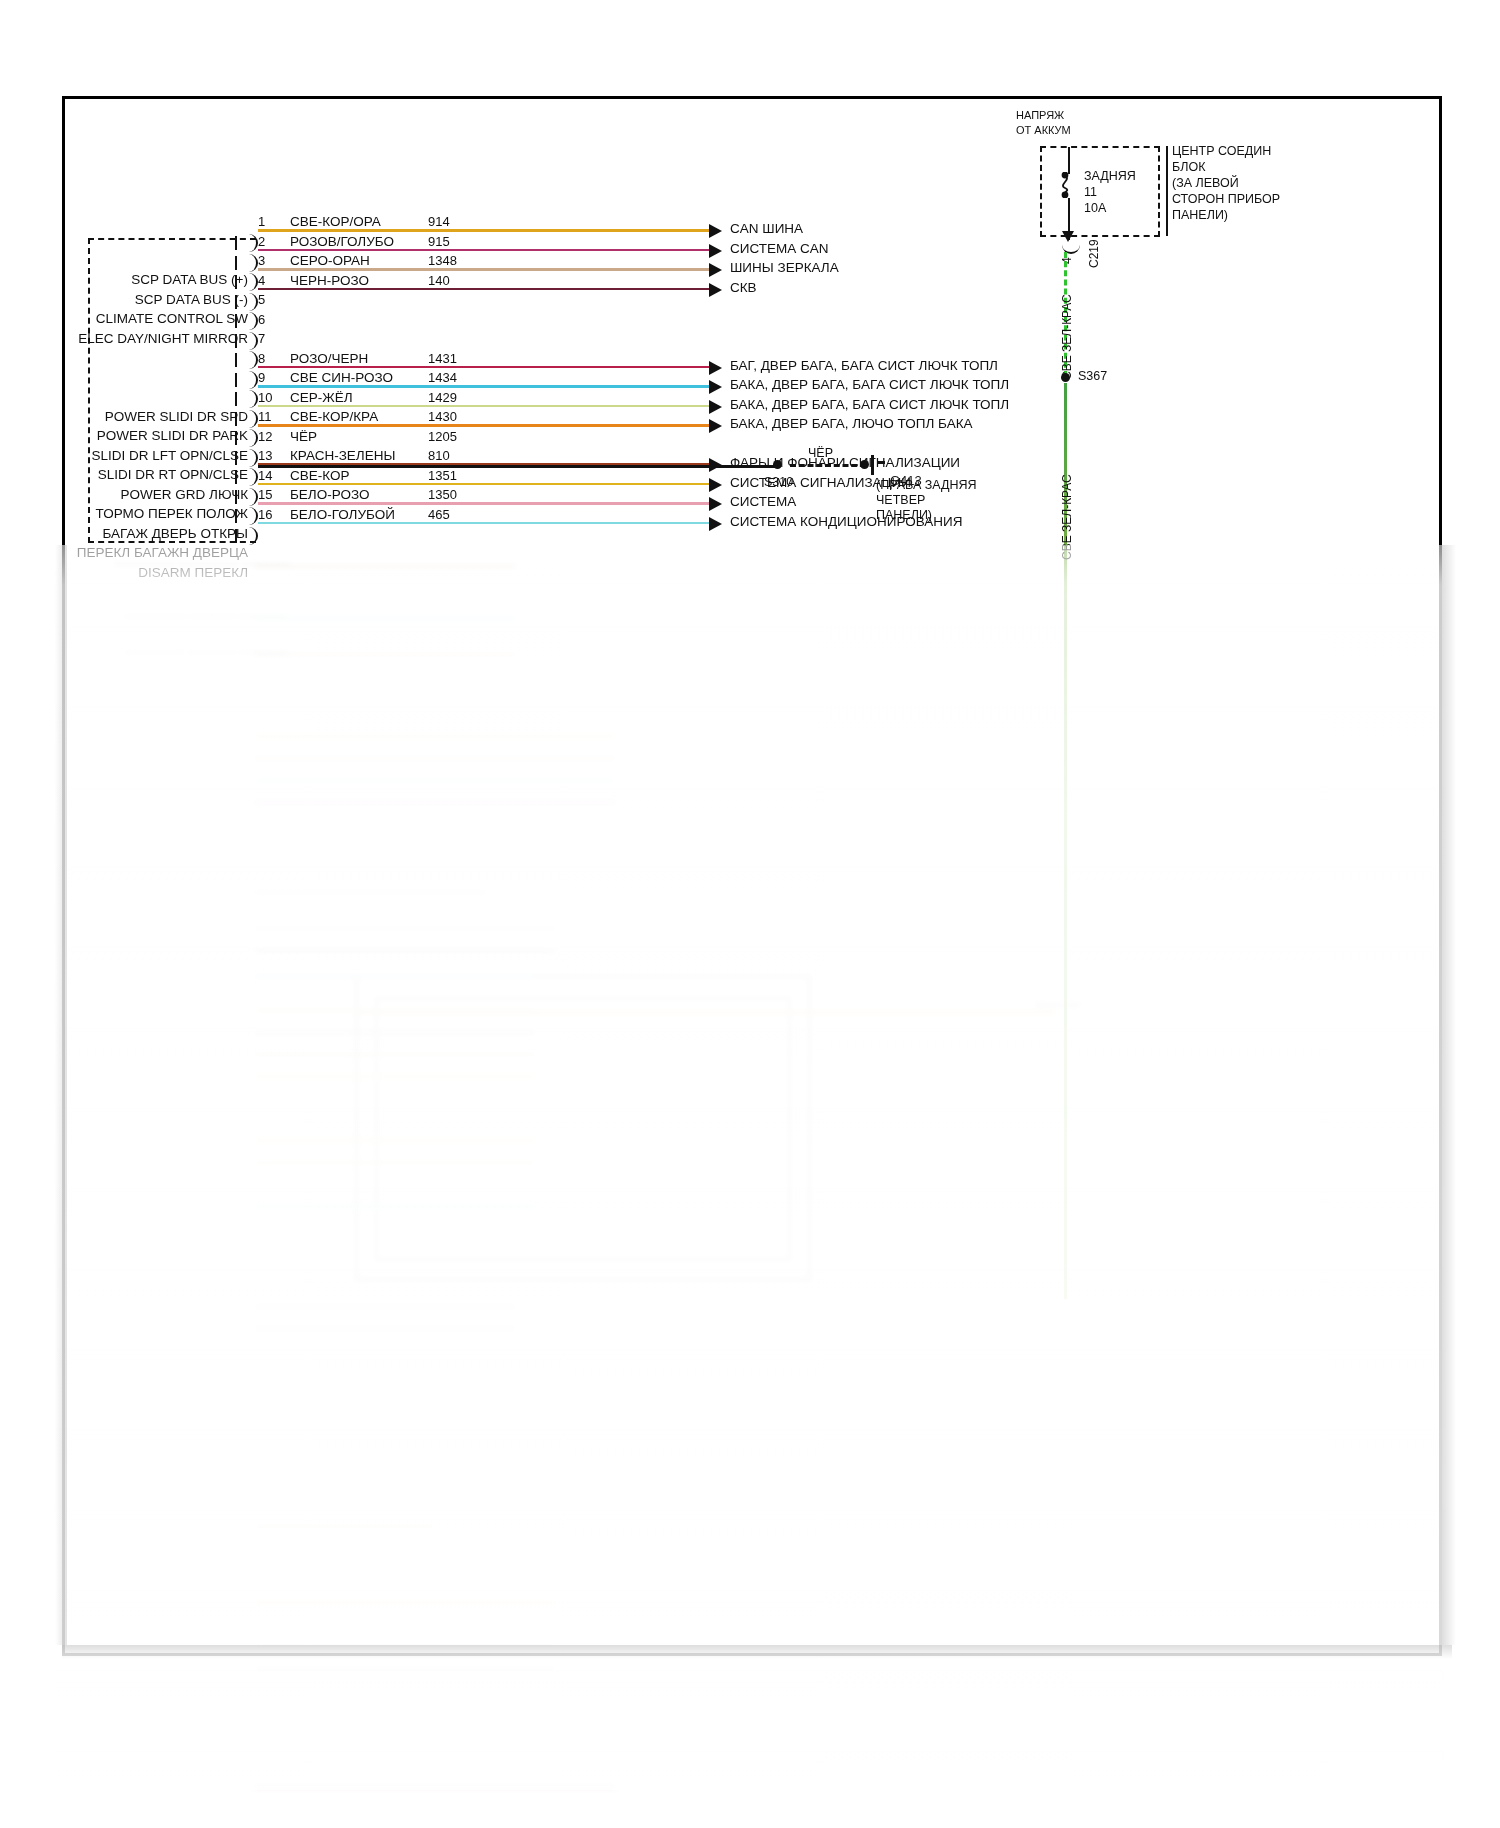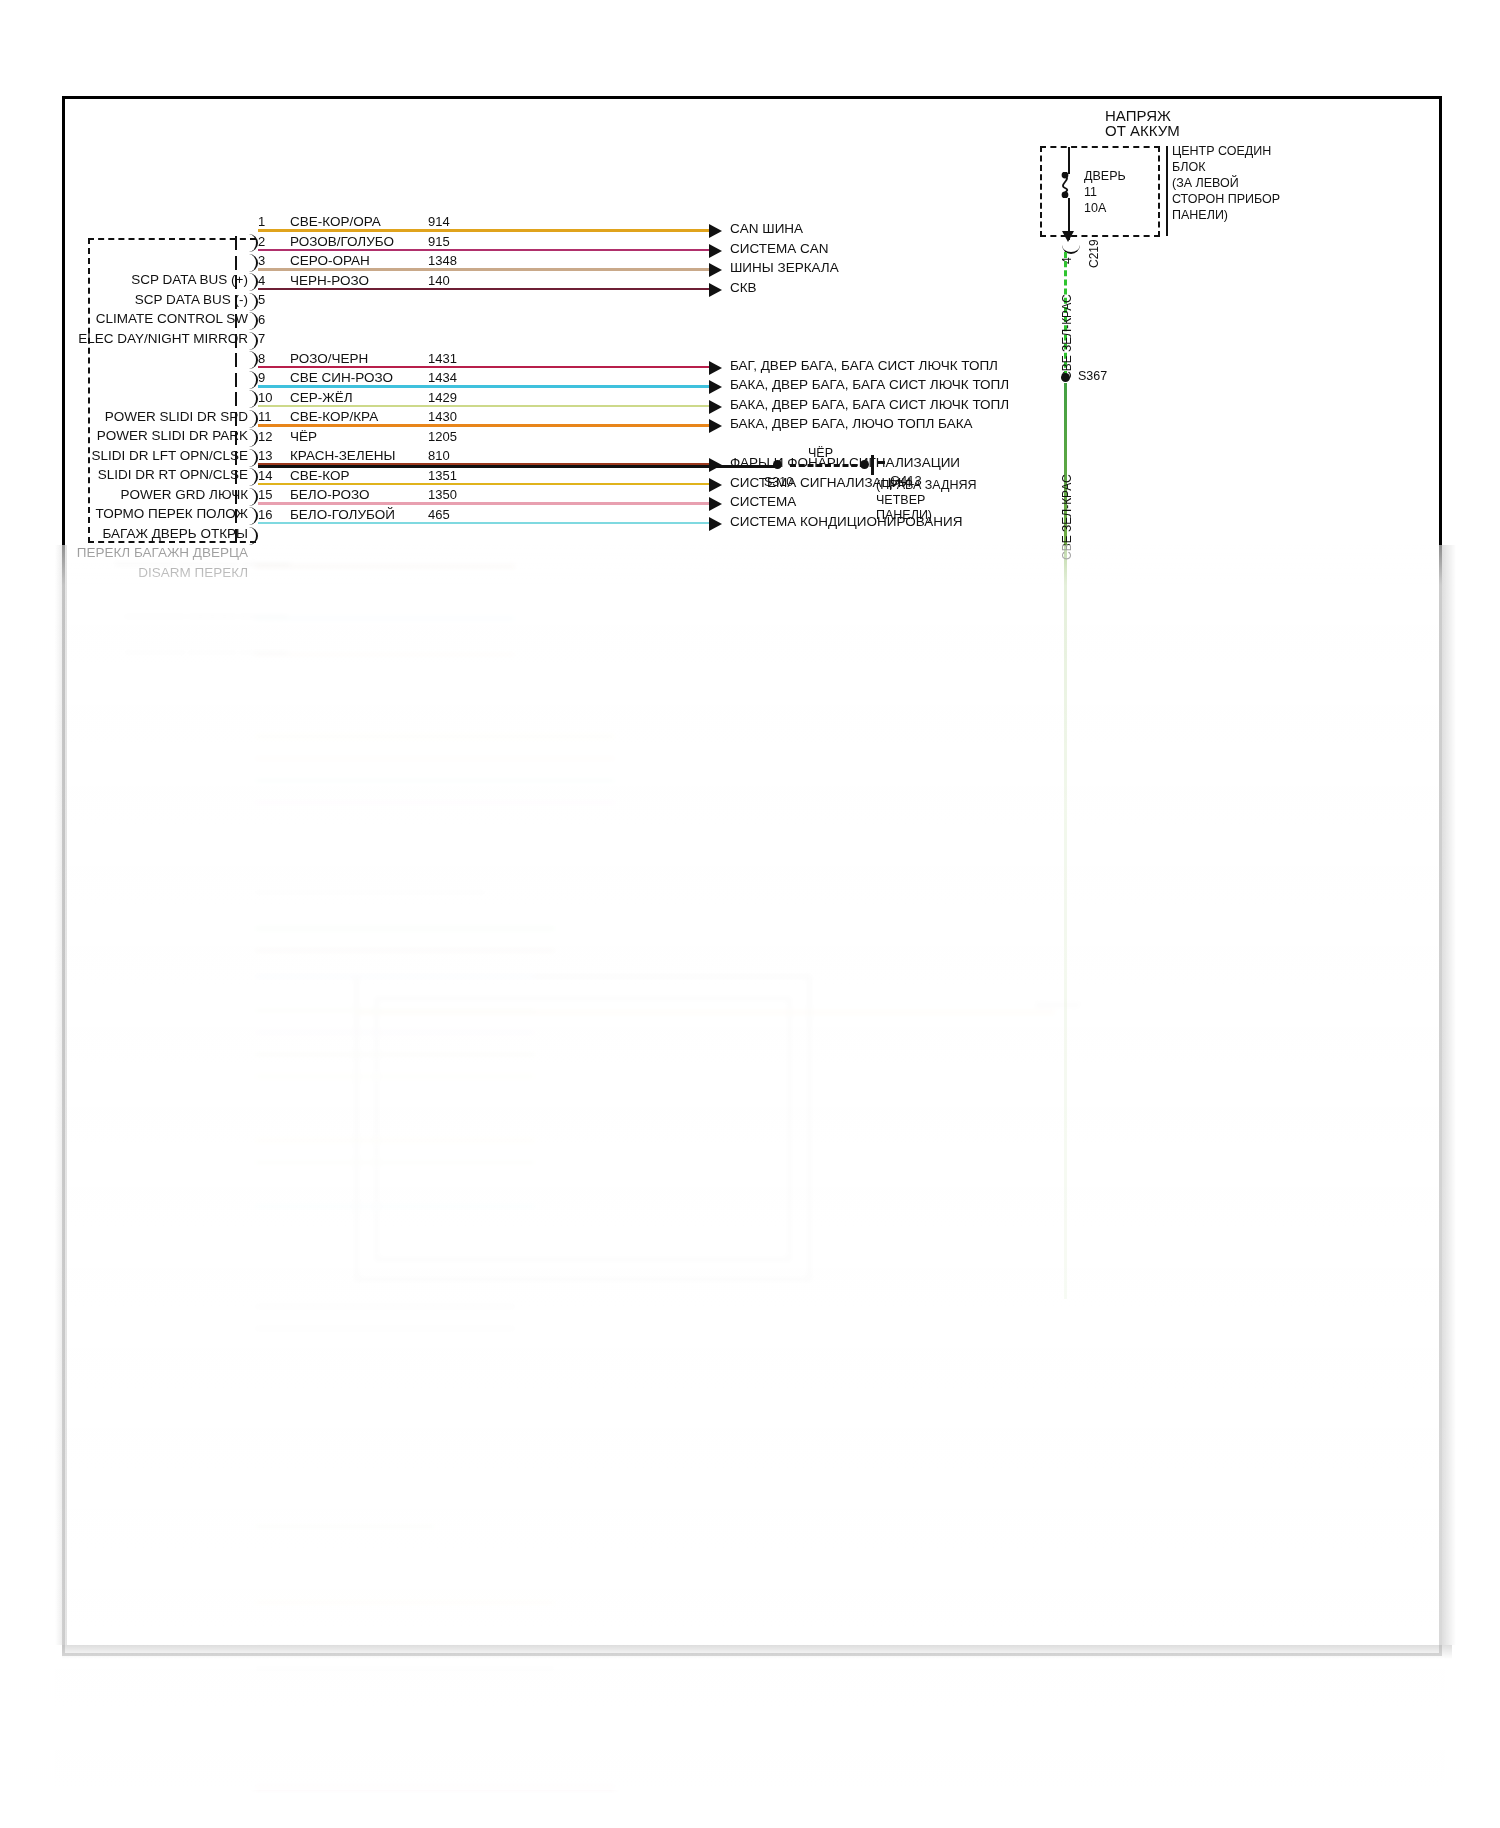"НАПРЯЖ" #batt-label { font-size: 15px -> 11px; left: 1105px -> 1016px }
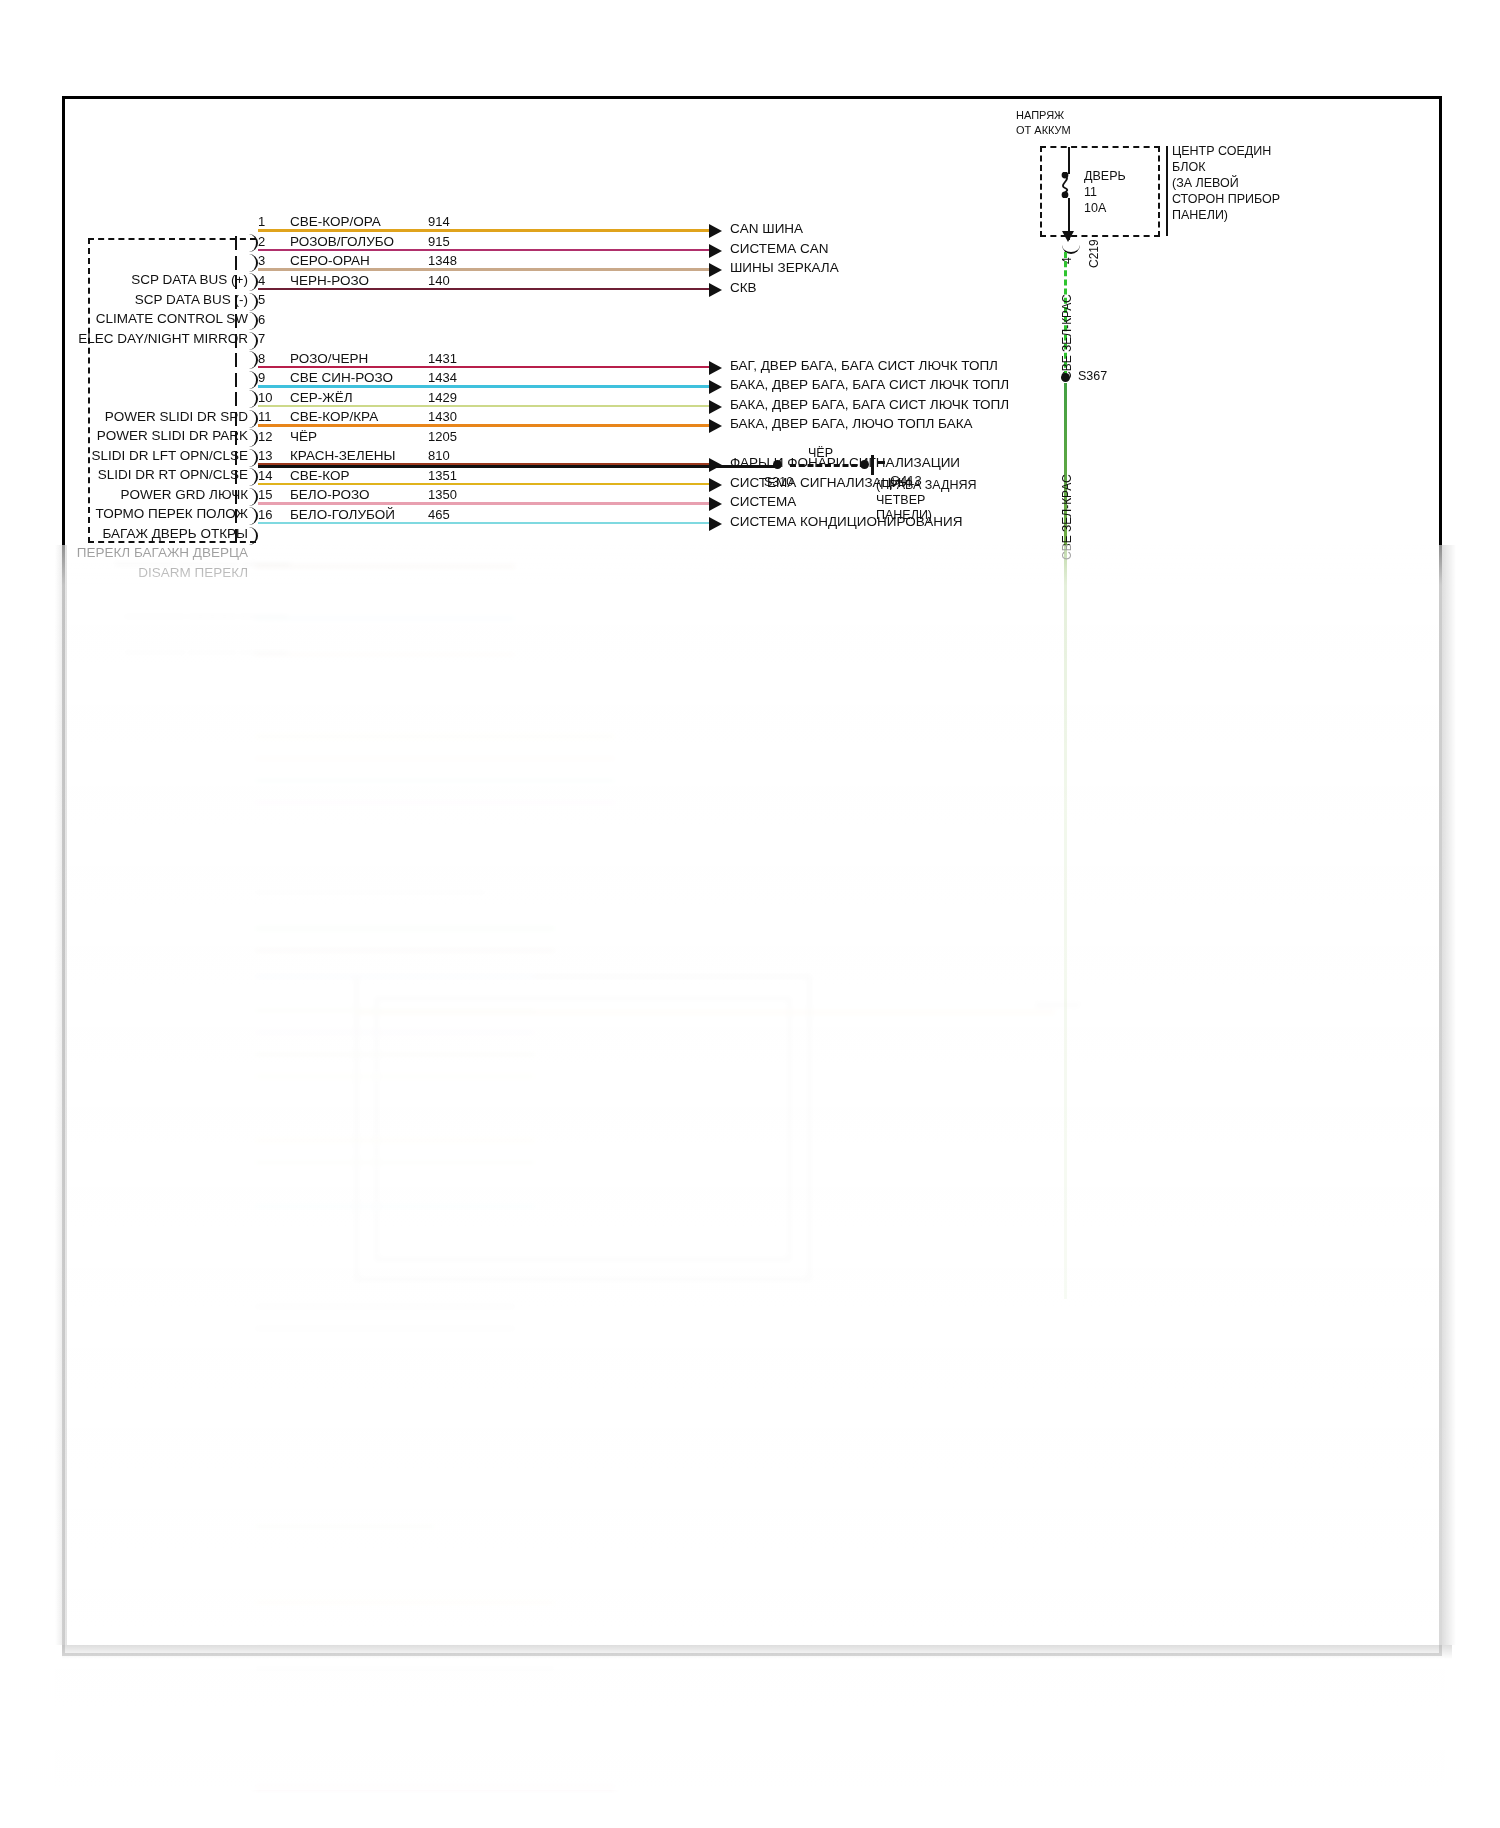"ДВЕРЬ" div { text: ДВЕРЬ -> ЗАДНЯЯ }
